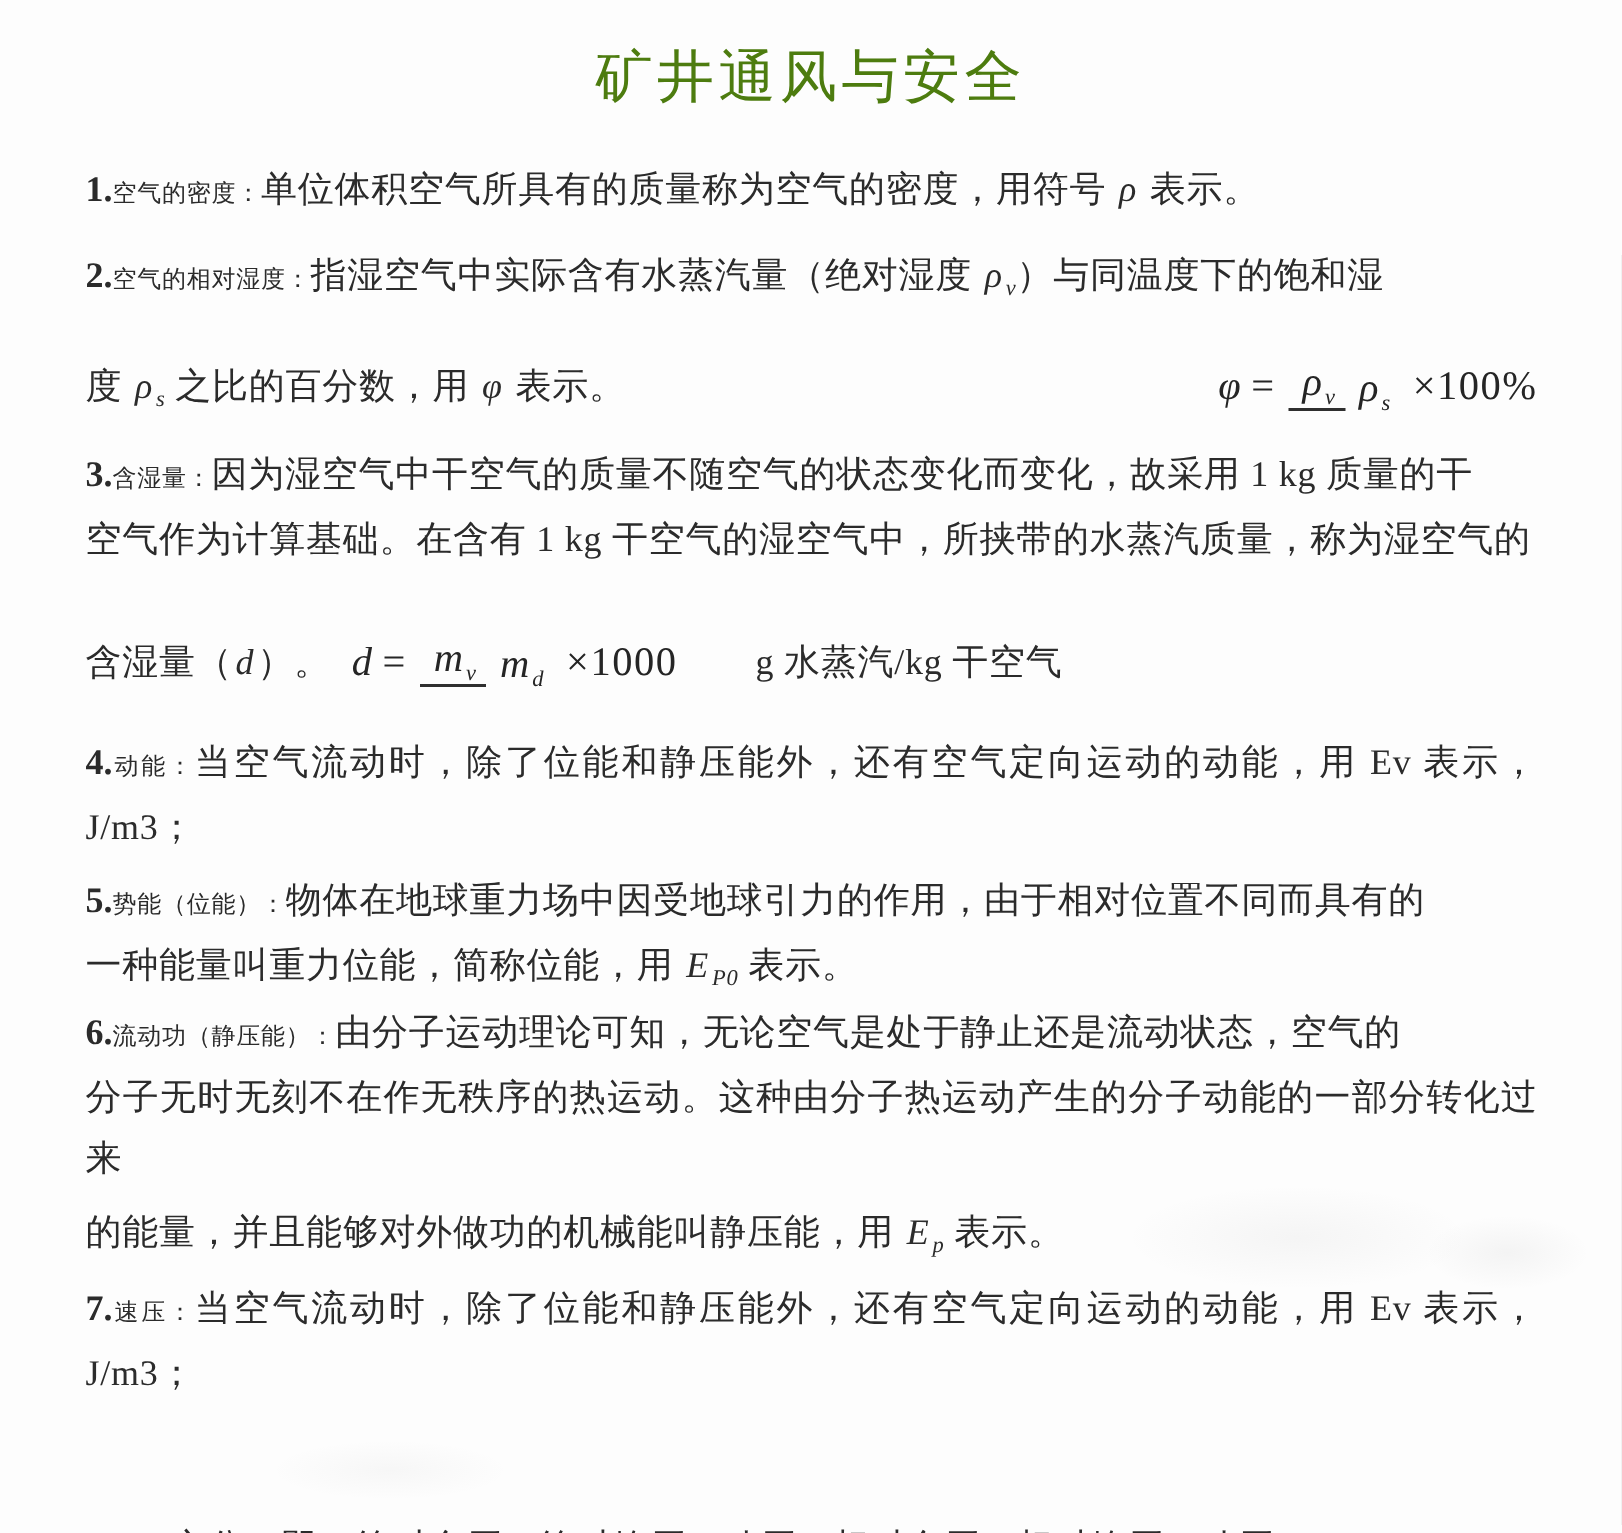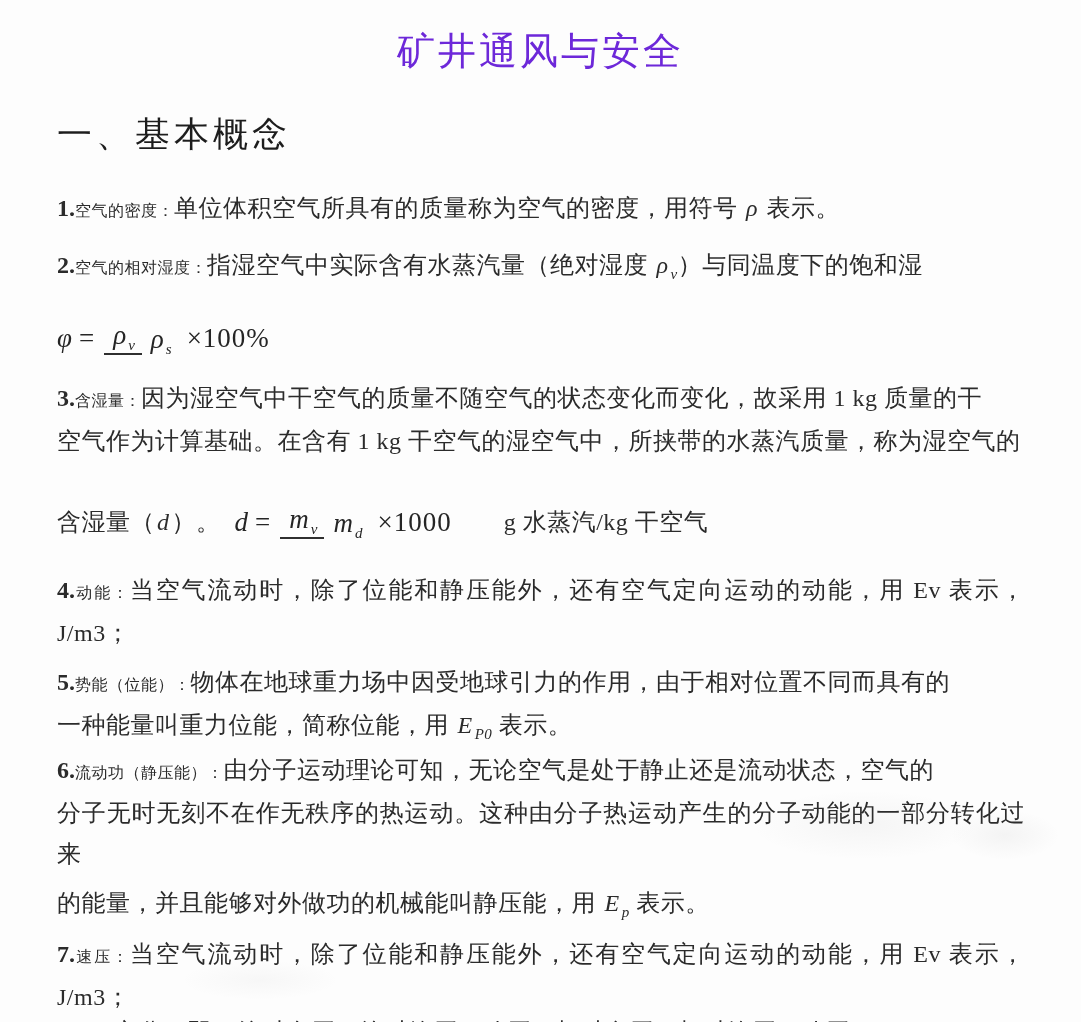"矿井通风与安全" .doc-title { color: #6d28d9 -> #4d7c0f }
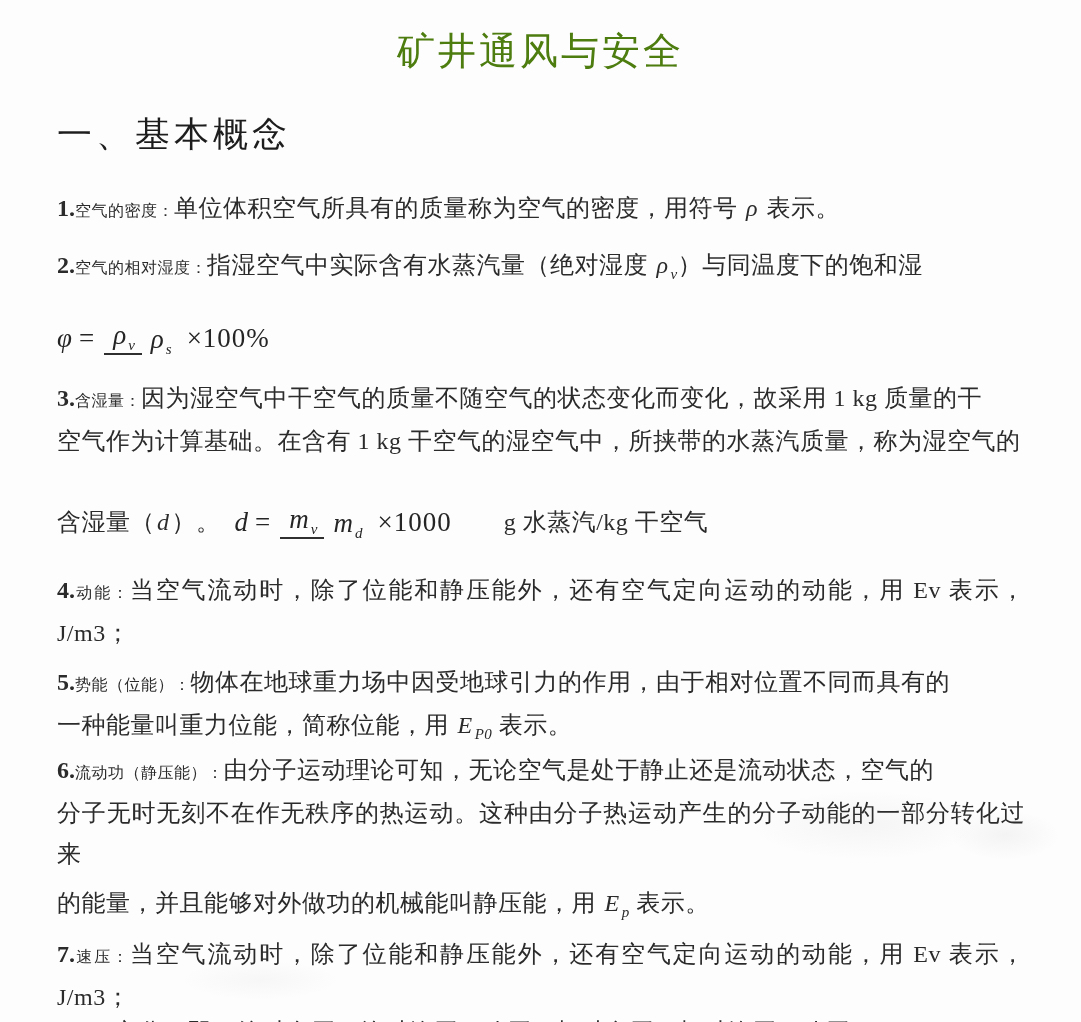"一、基本概念" h2.section-heading { html: <h2>一、基本概念</h2> -> none }
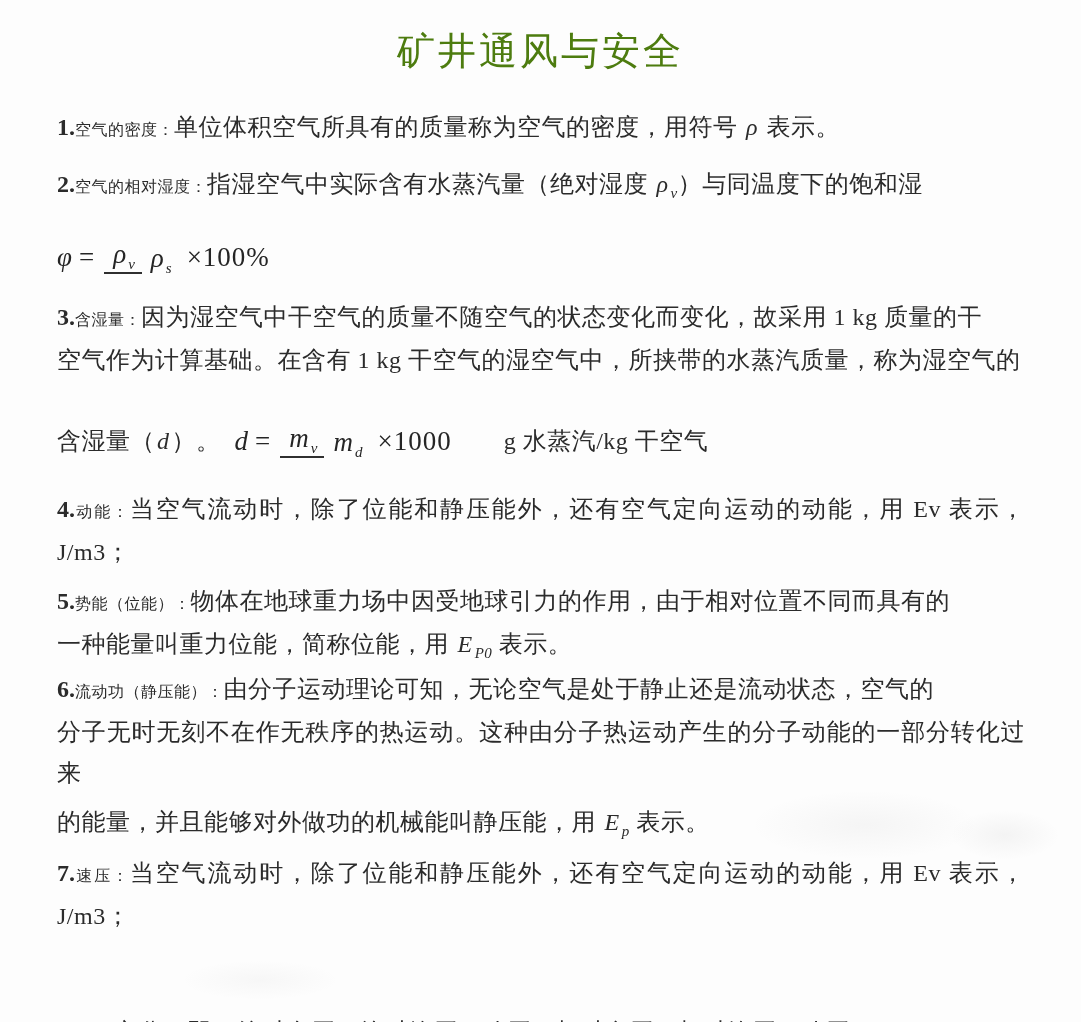"度 ρ s 之比的百分数，用 φ" p.para-inline { html: none -> <p><span>度 </span><i>ρ</i><sub>s</sub><span> 之比的百分数，用 </span><i>φ</i><span> 表示。</span></p> }
